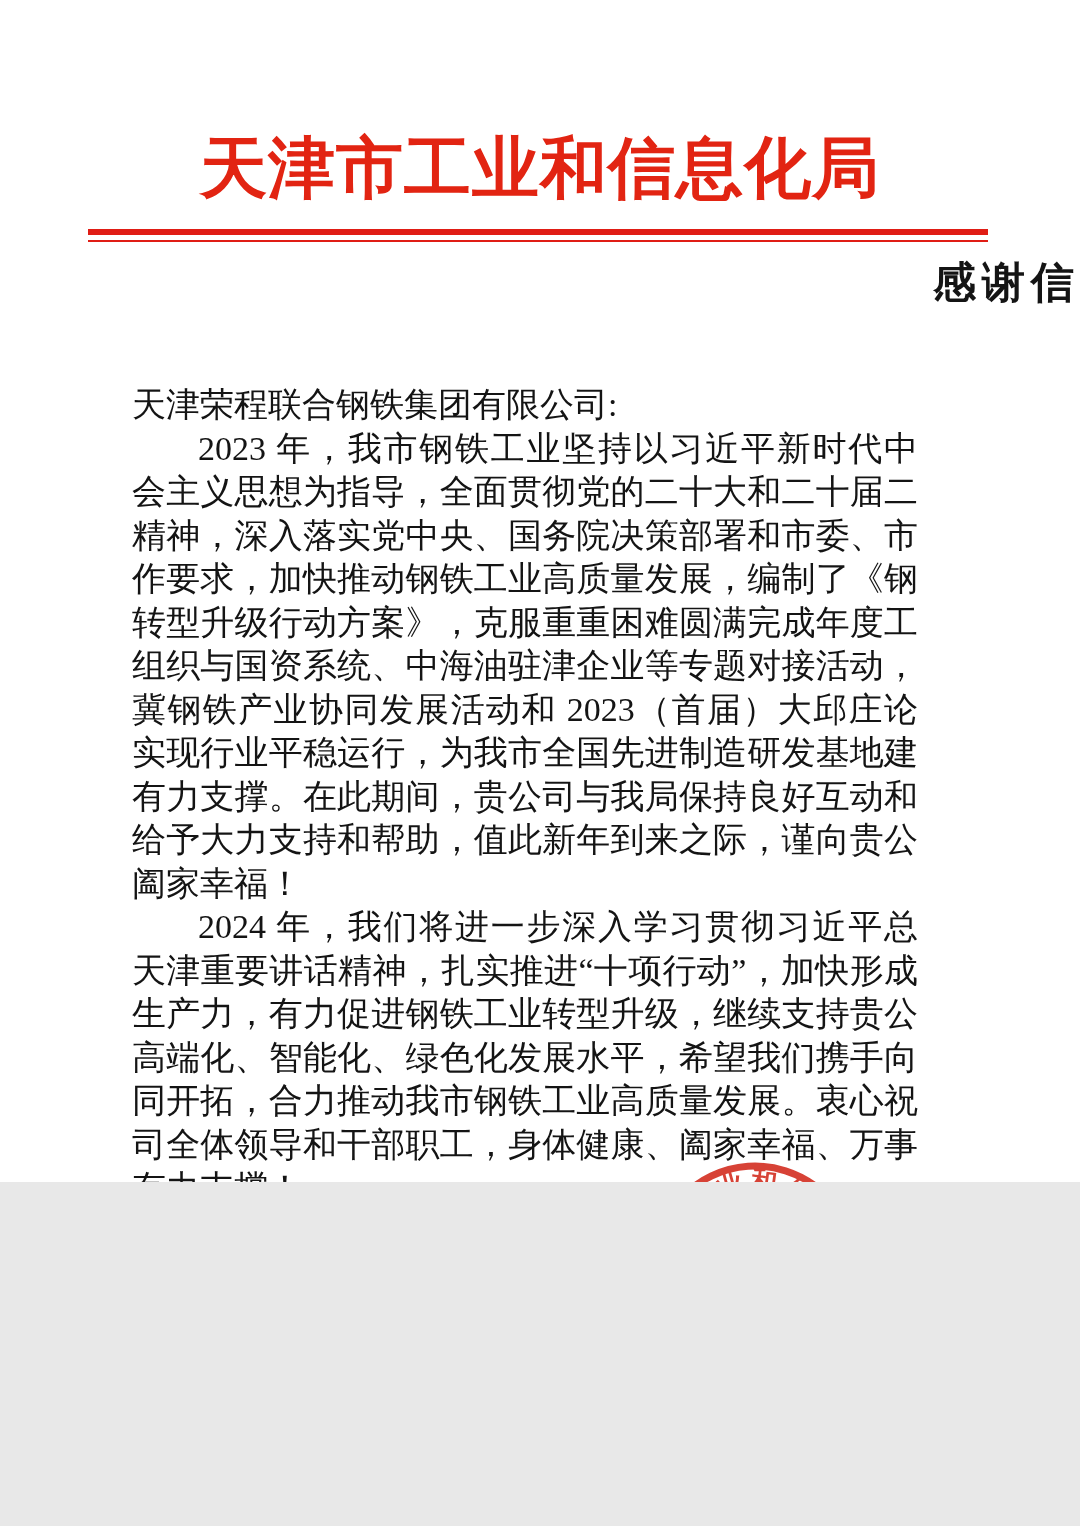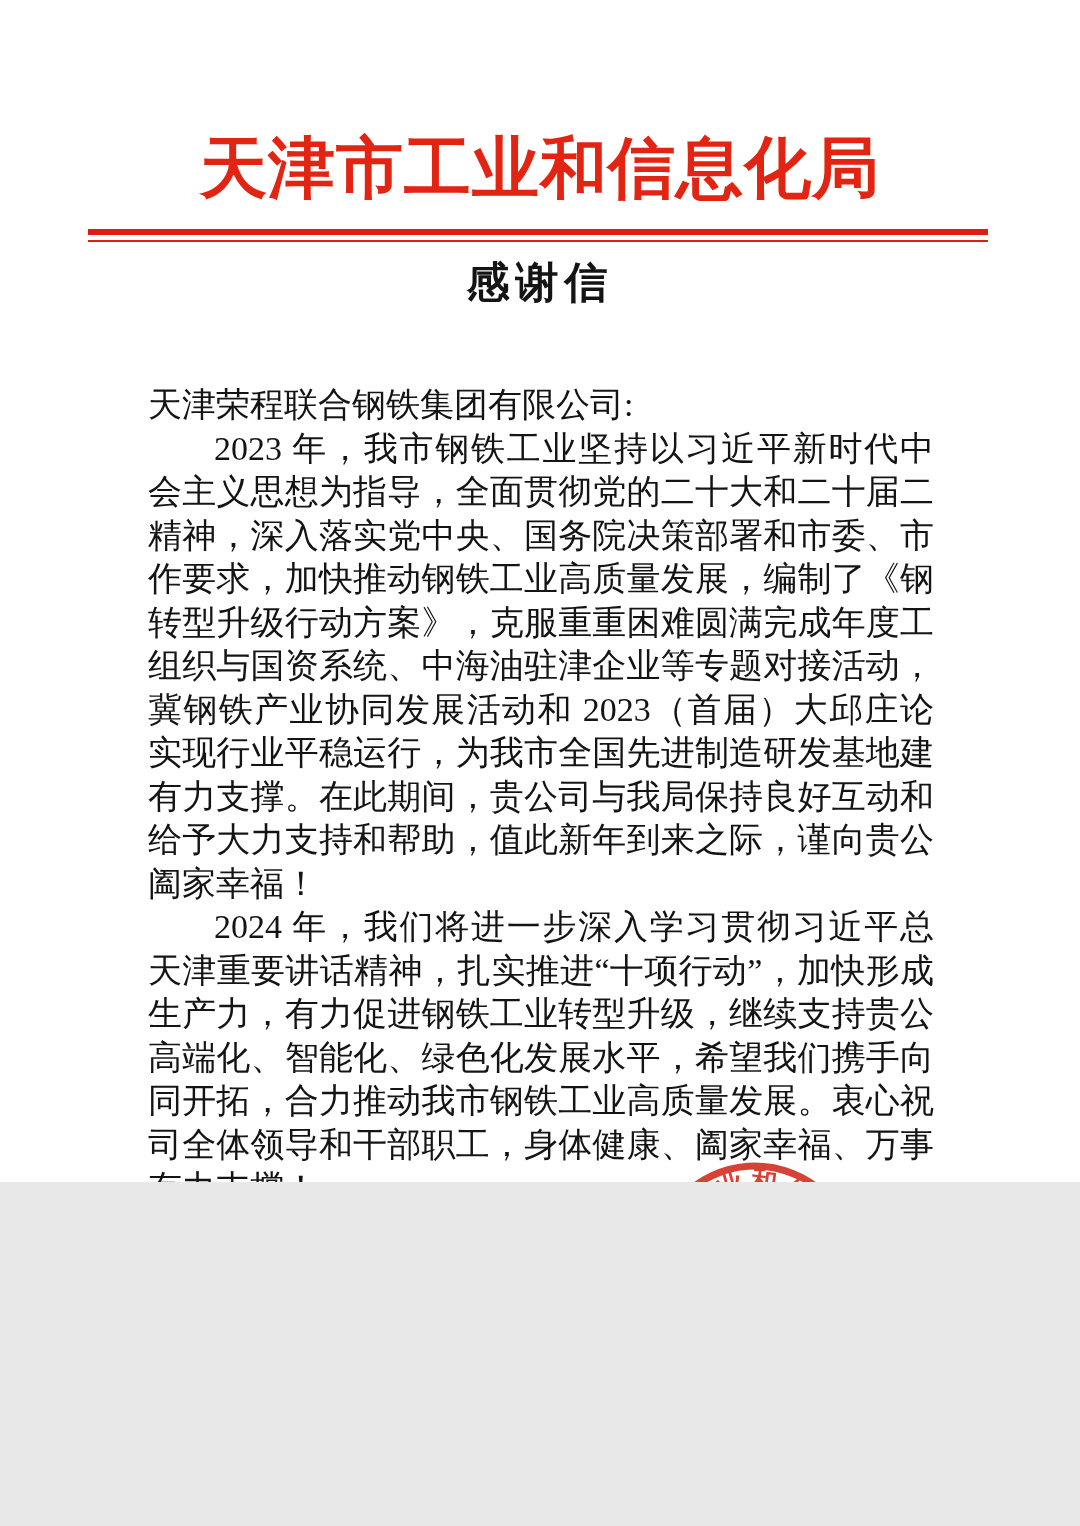"感谢信" .letter-title { text-align: center -> right }
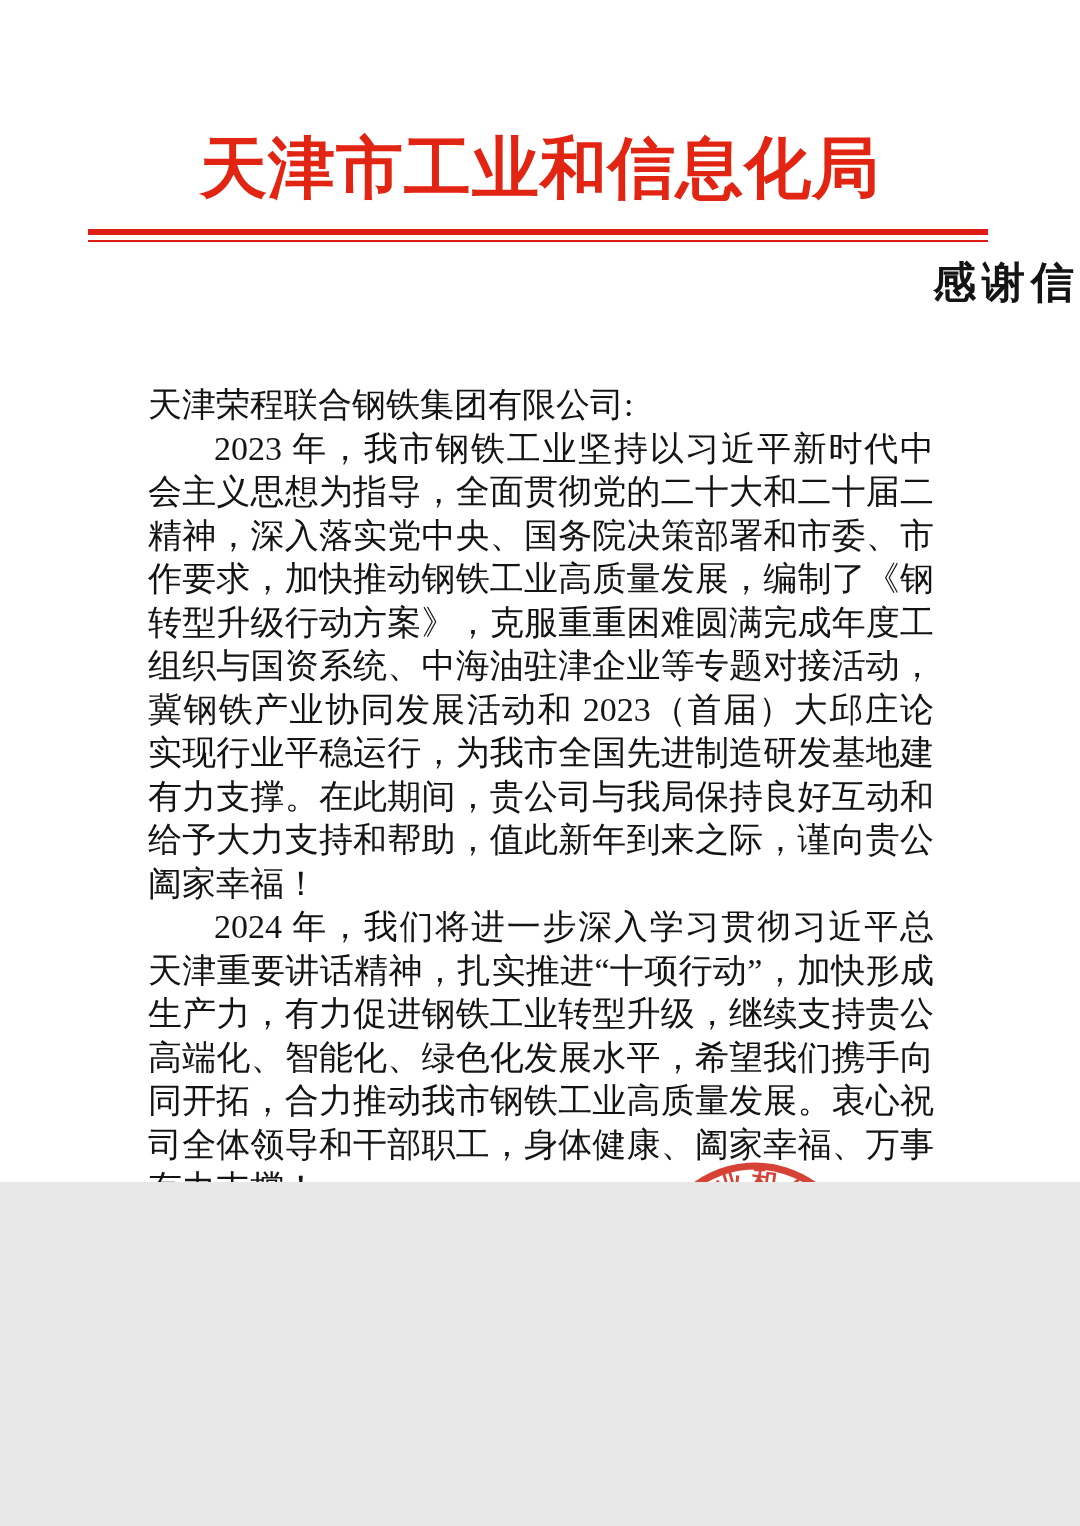"天津荣程联合钢铁集团有限公司:" .body { left: 148px -> 132px }
